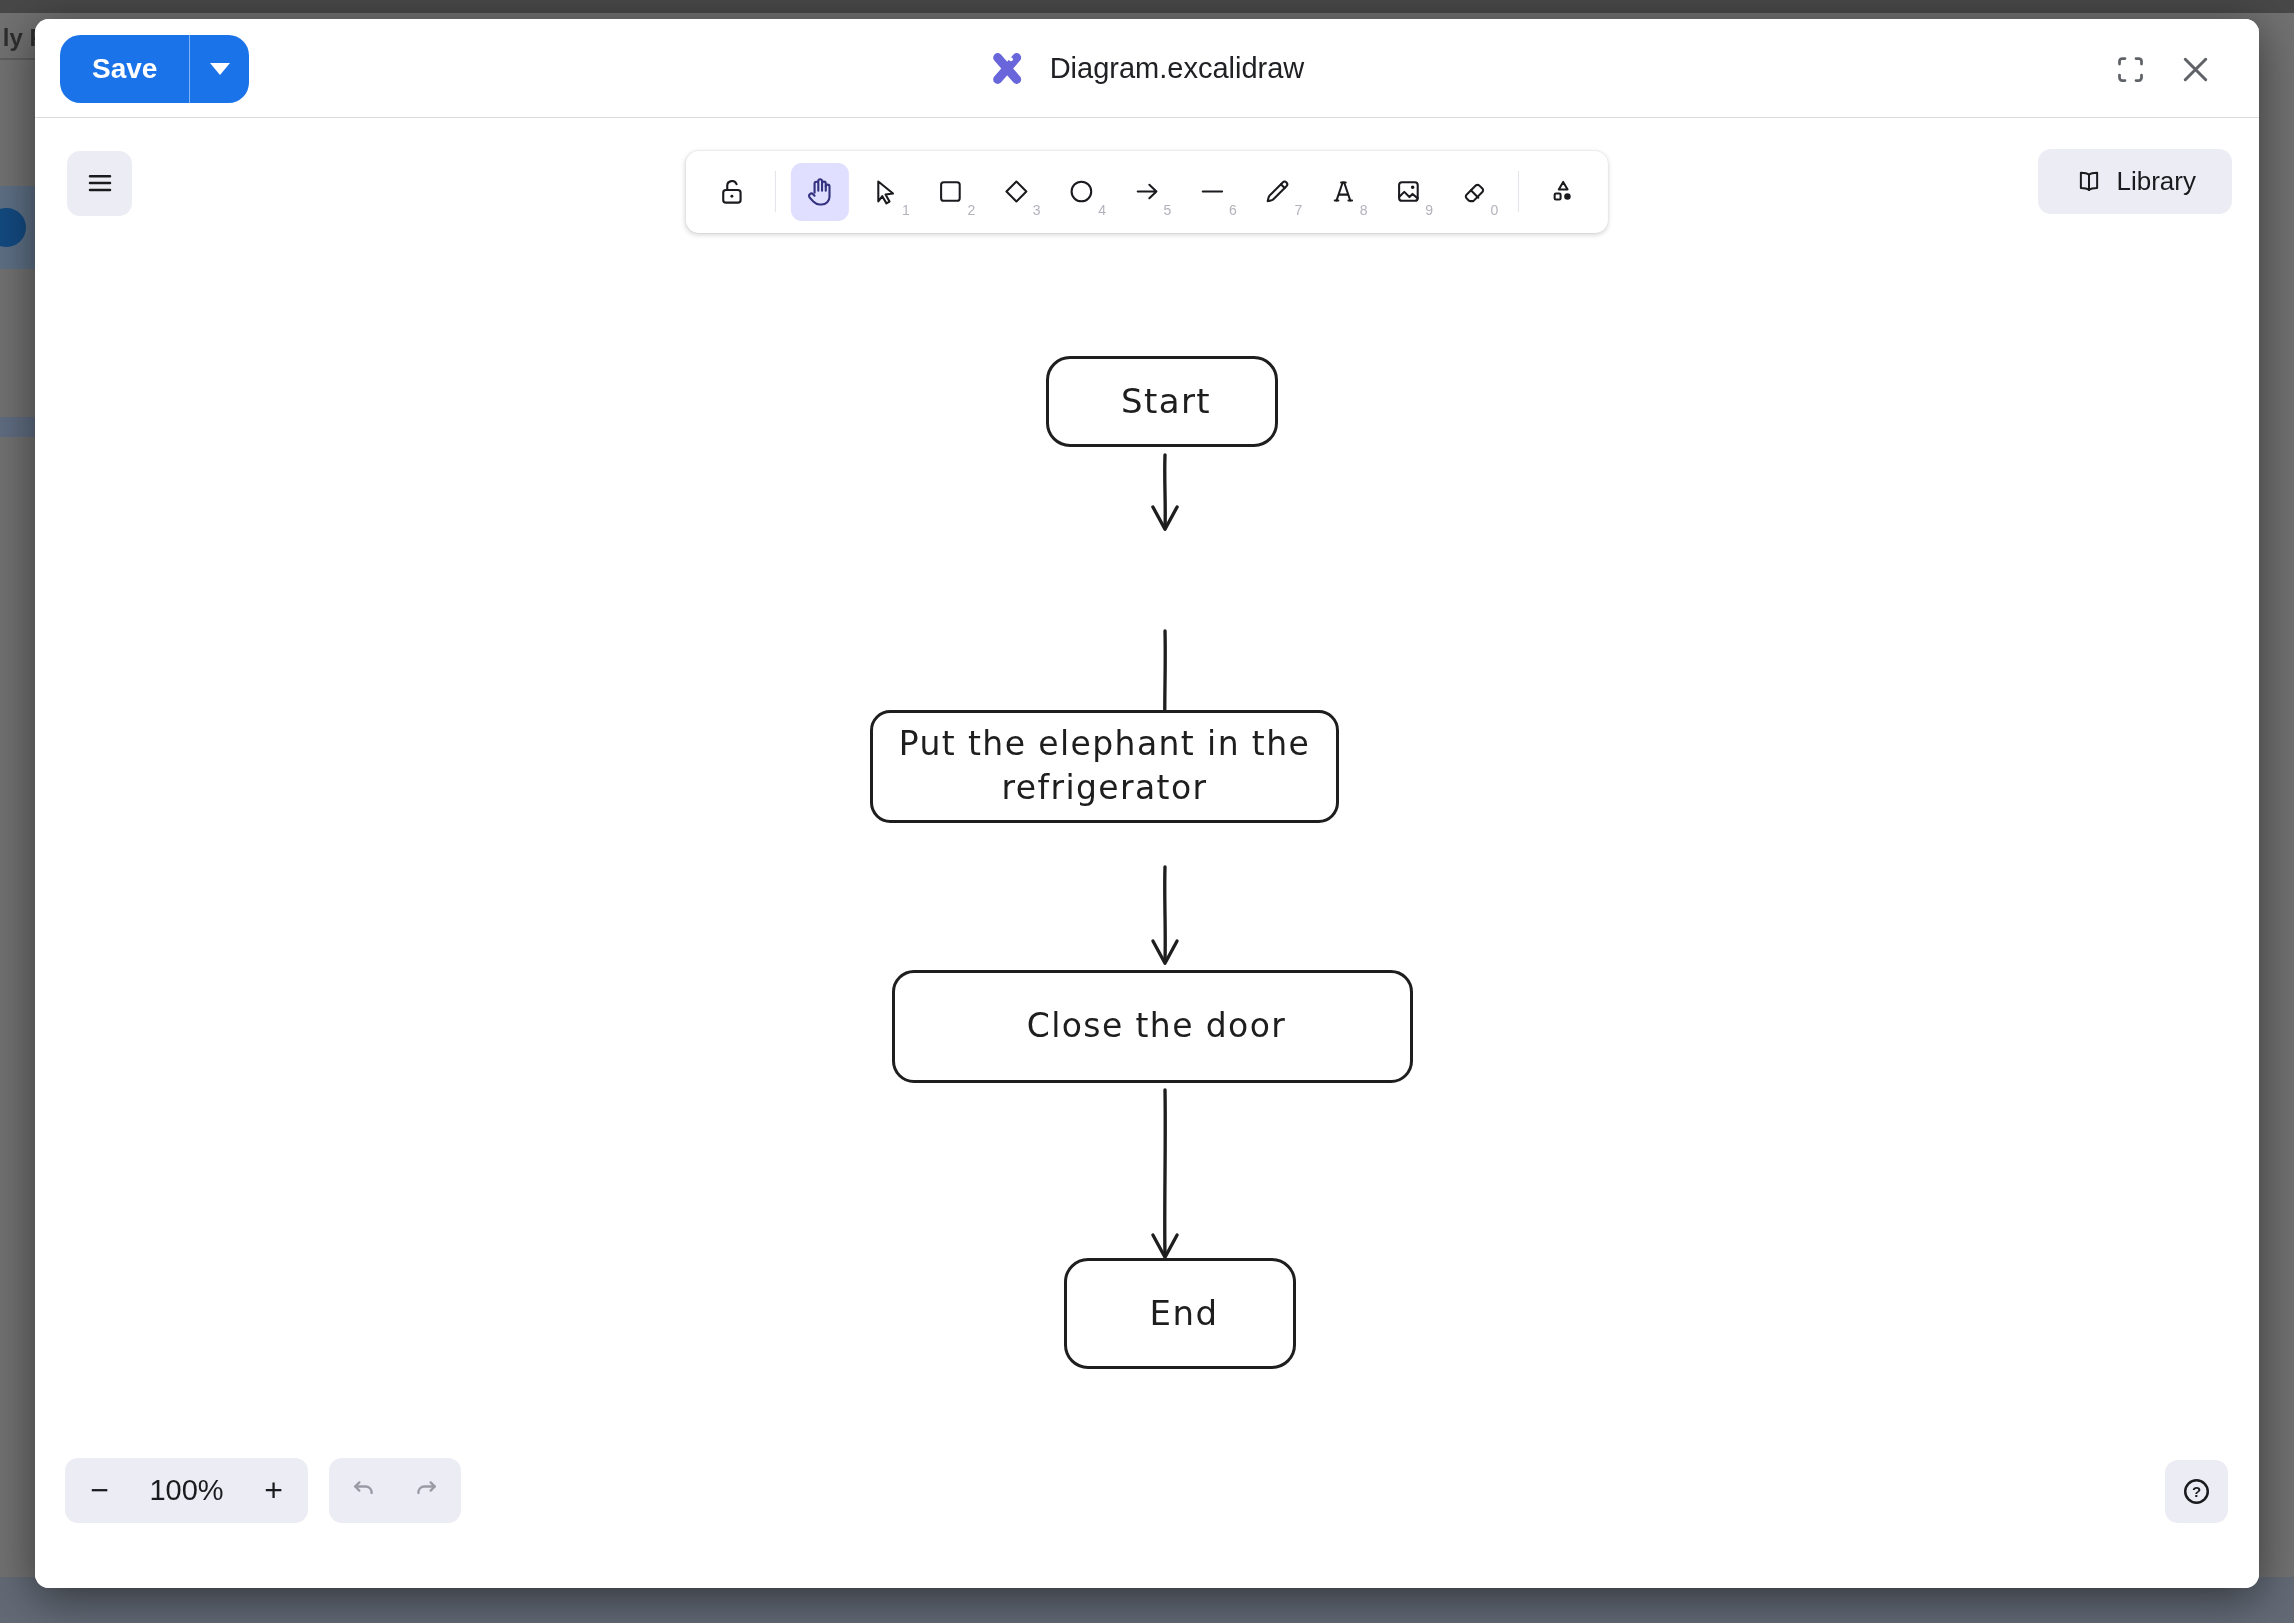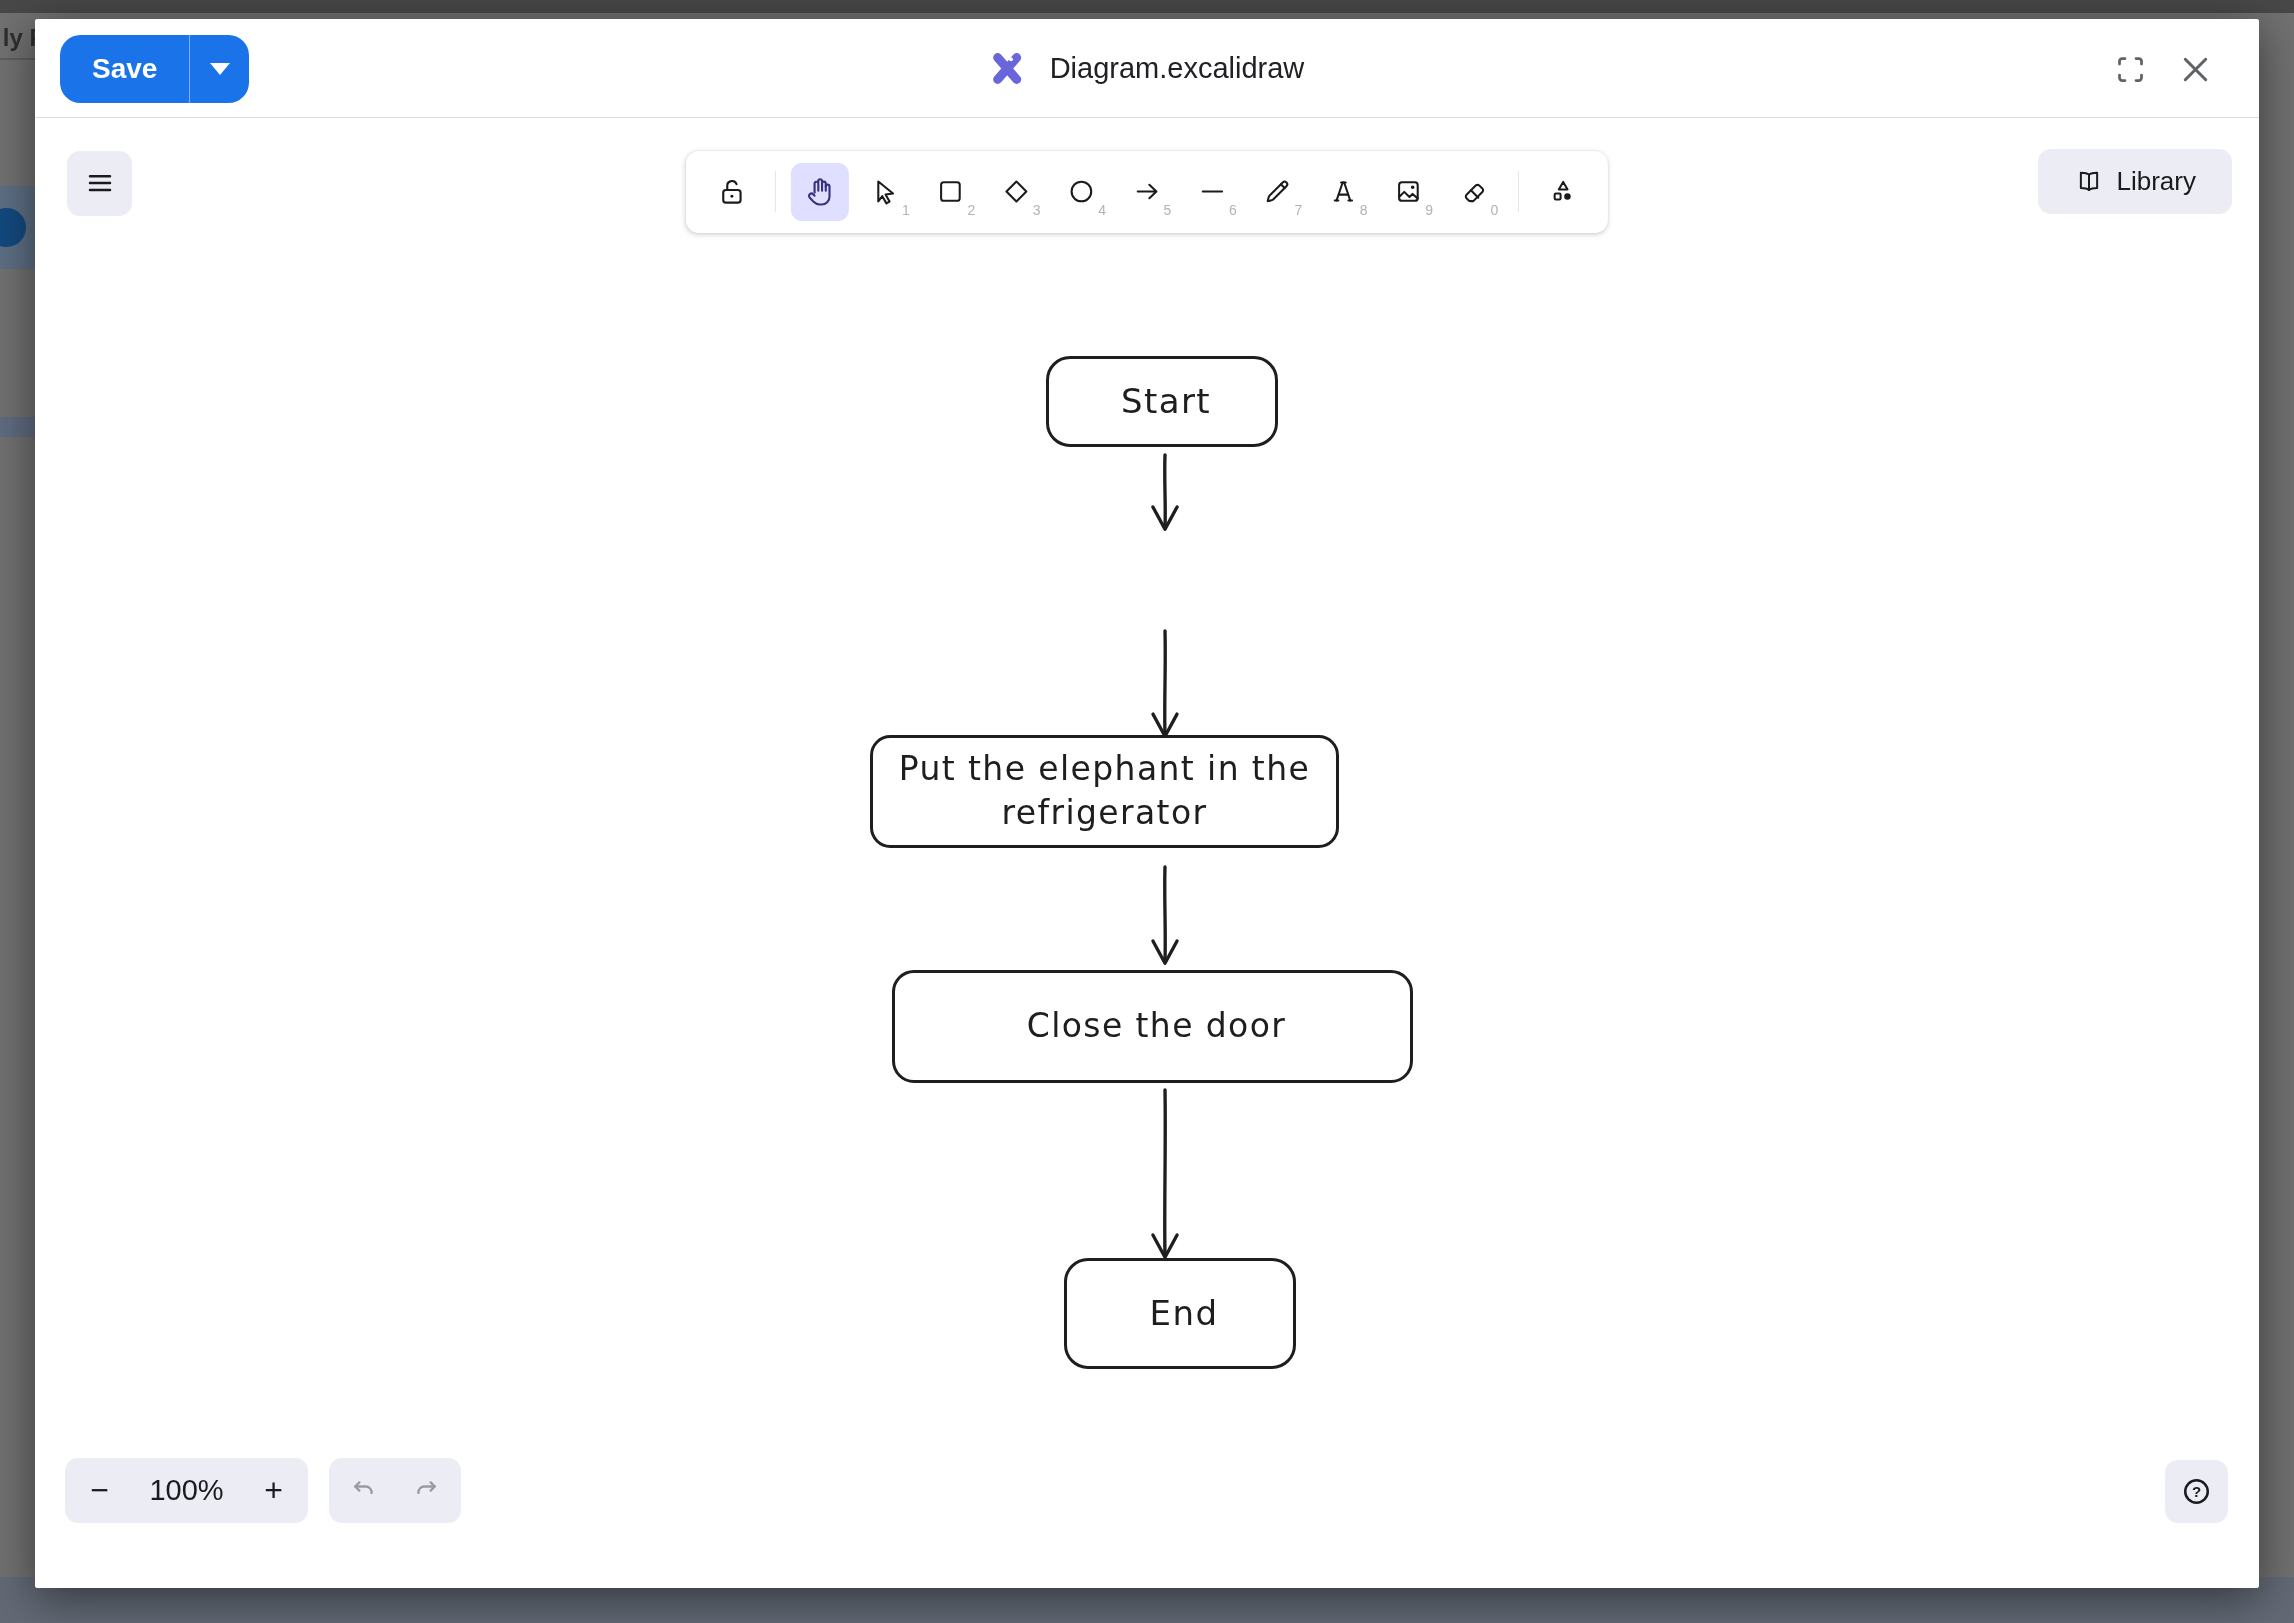"Save" .modal { border-radius: 3px -> 14px }
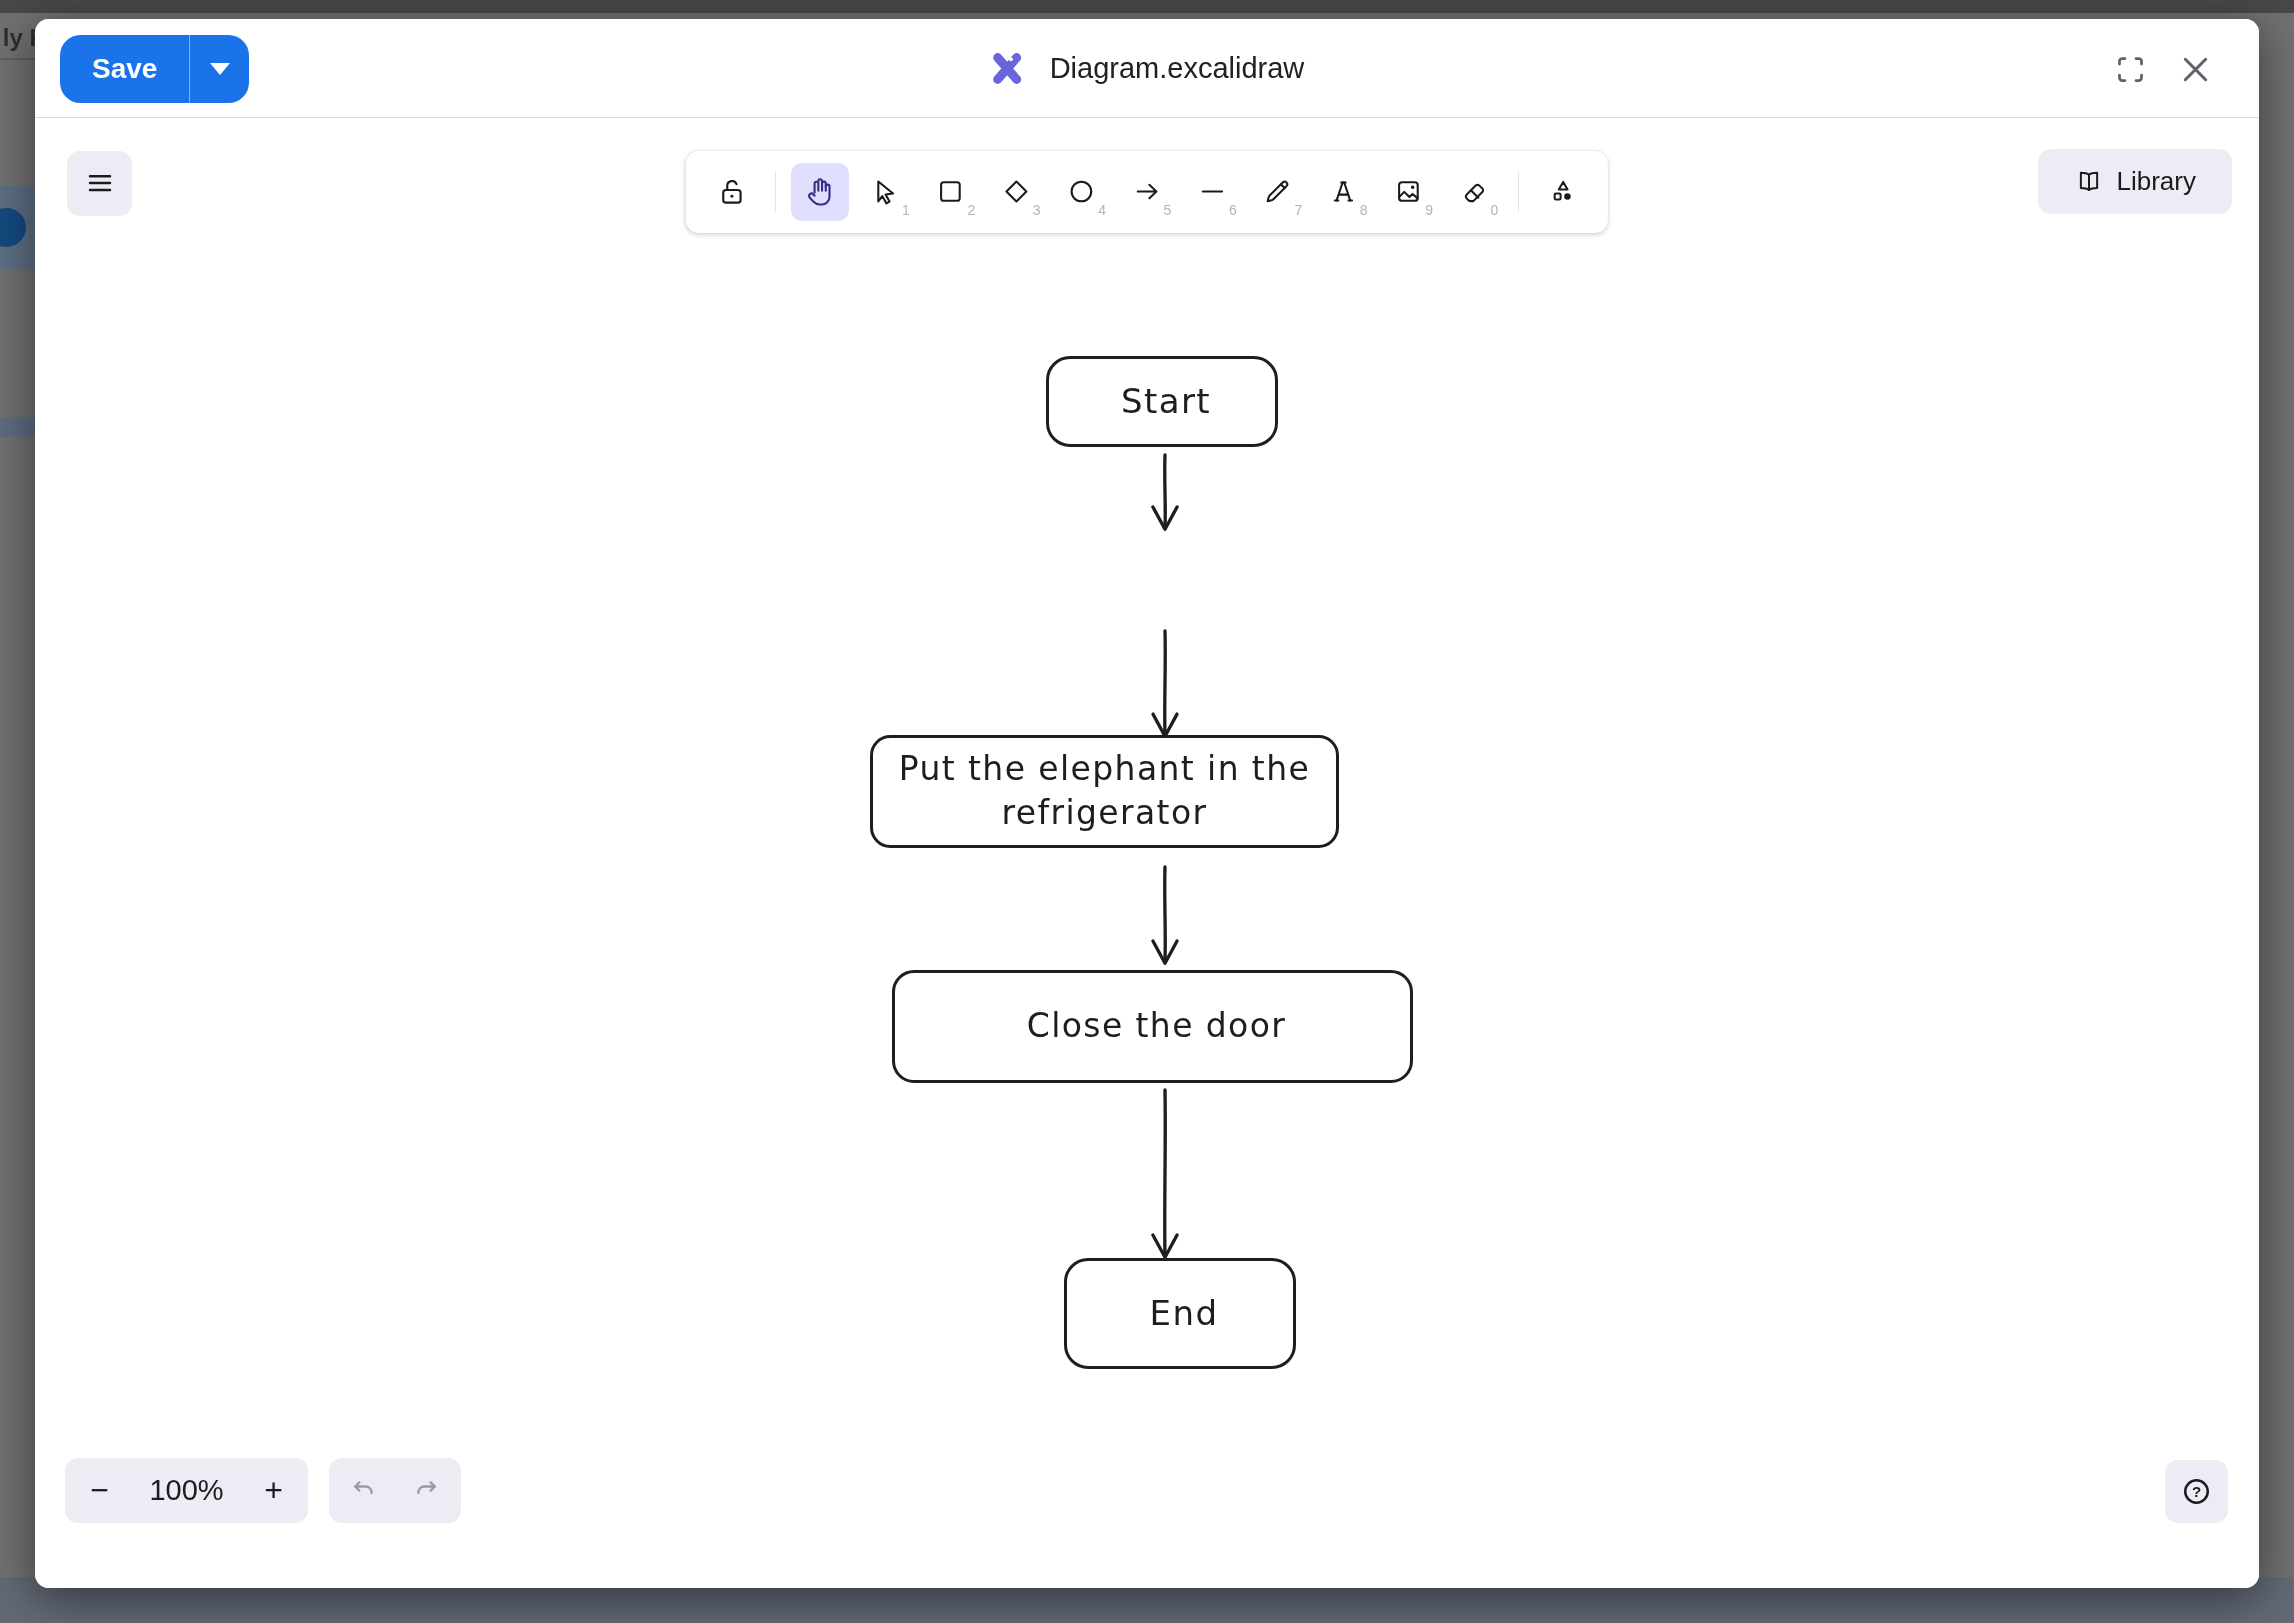"Put the elephant in the" .node-put { top: 616px -> 591px }
